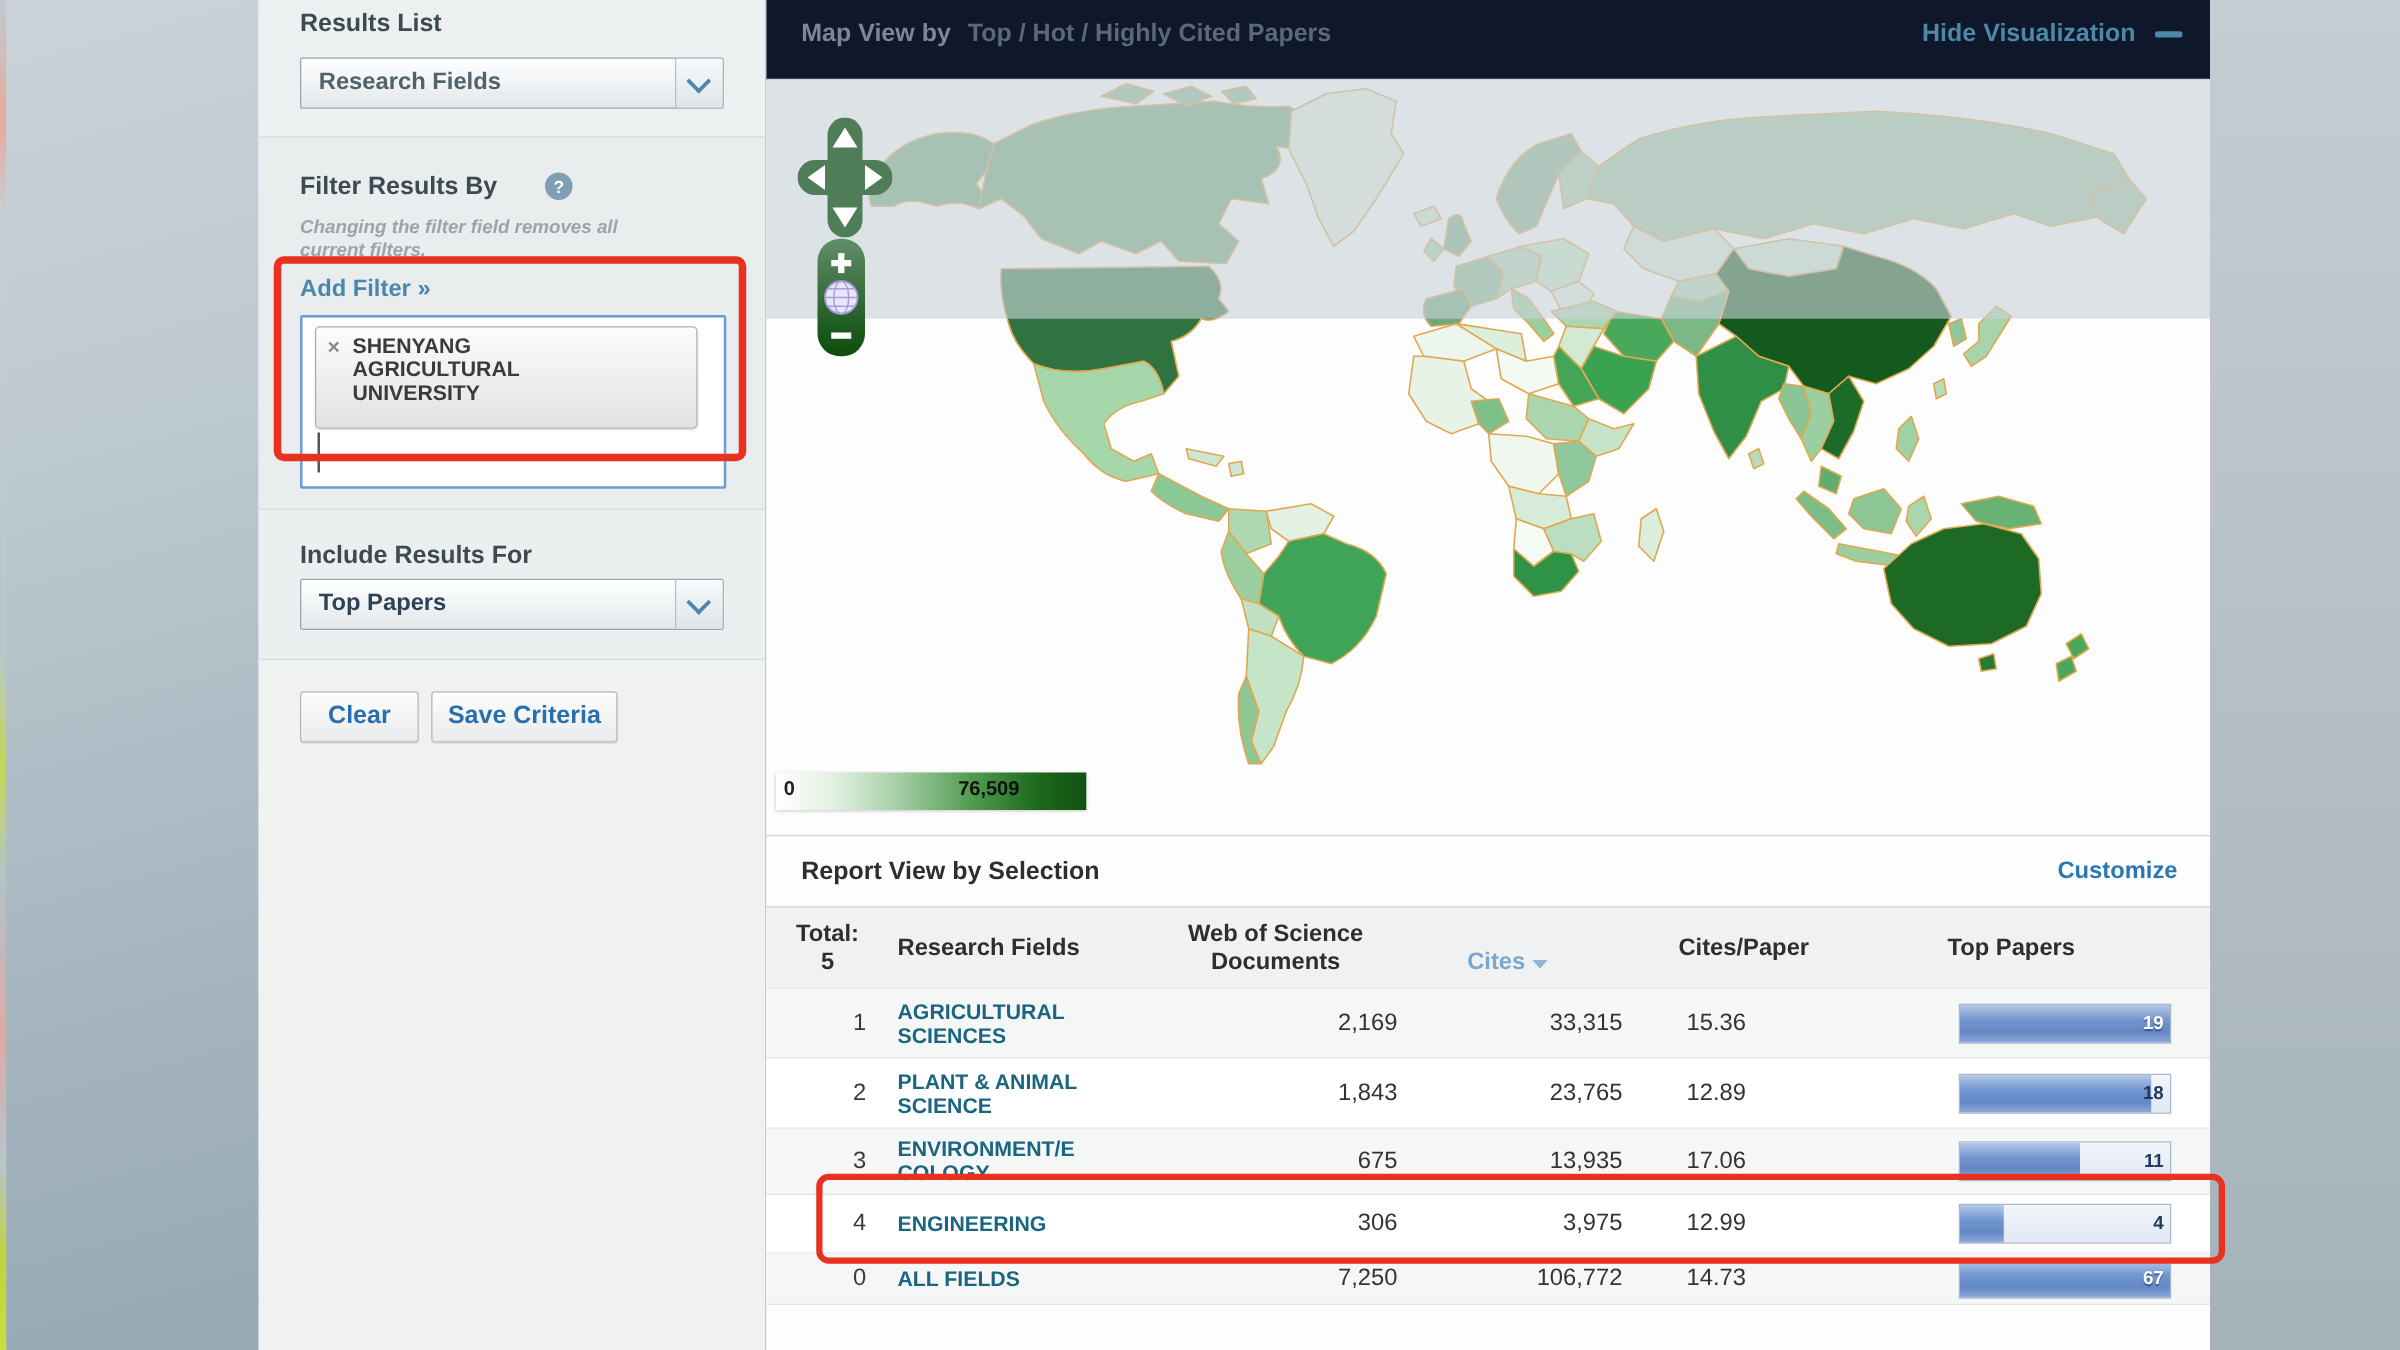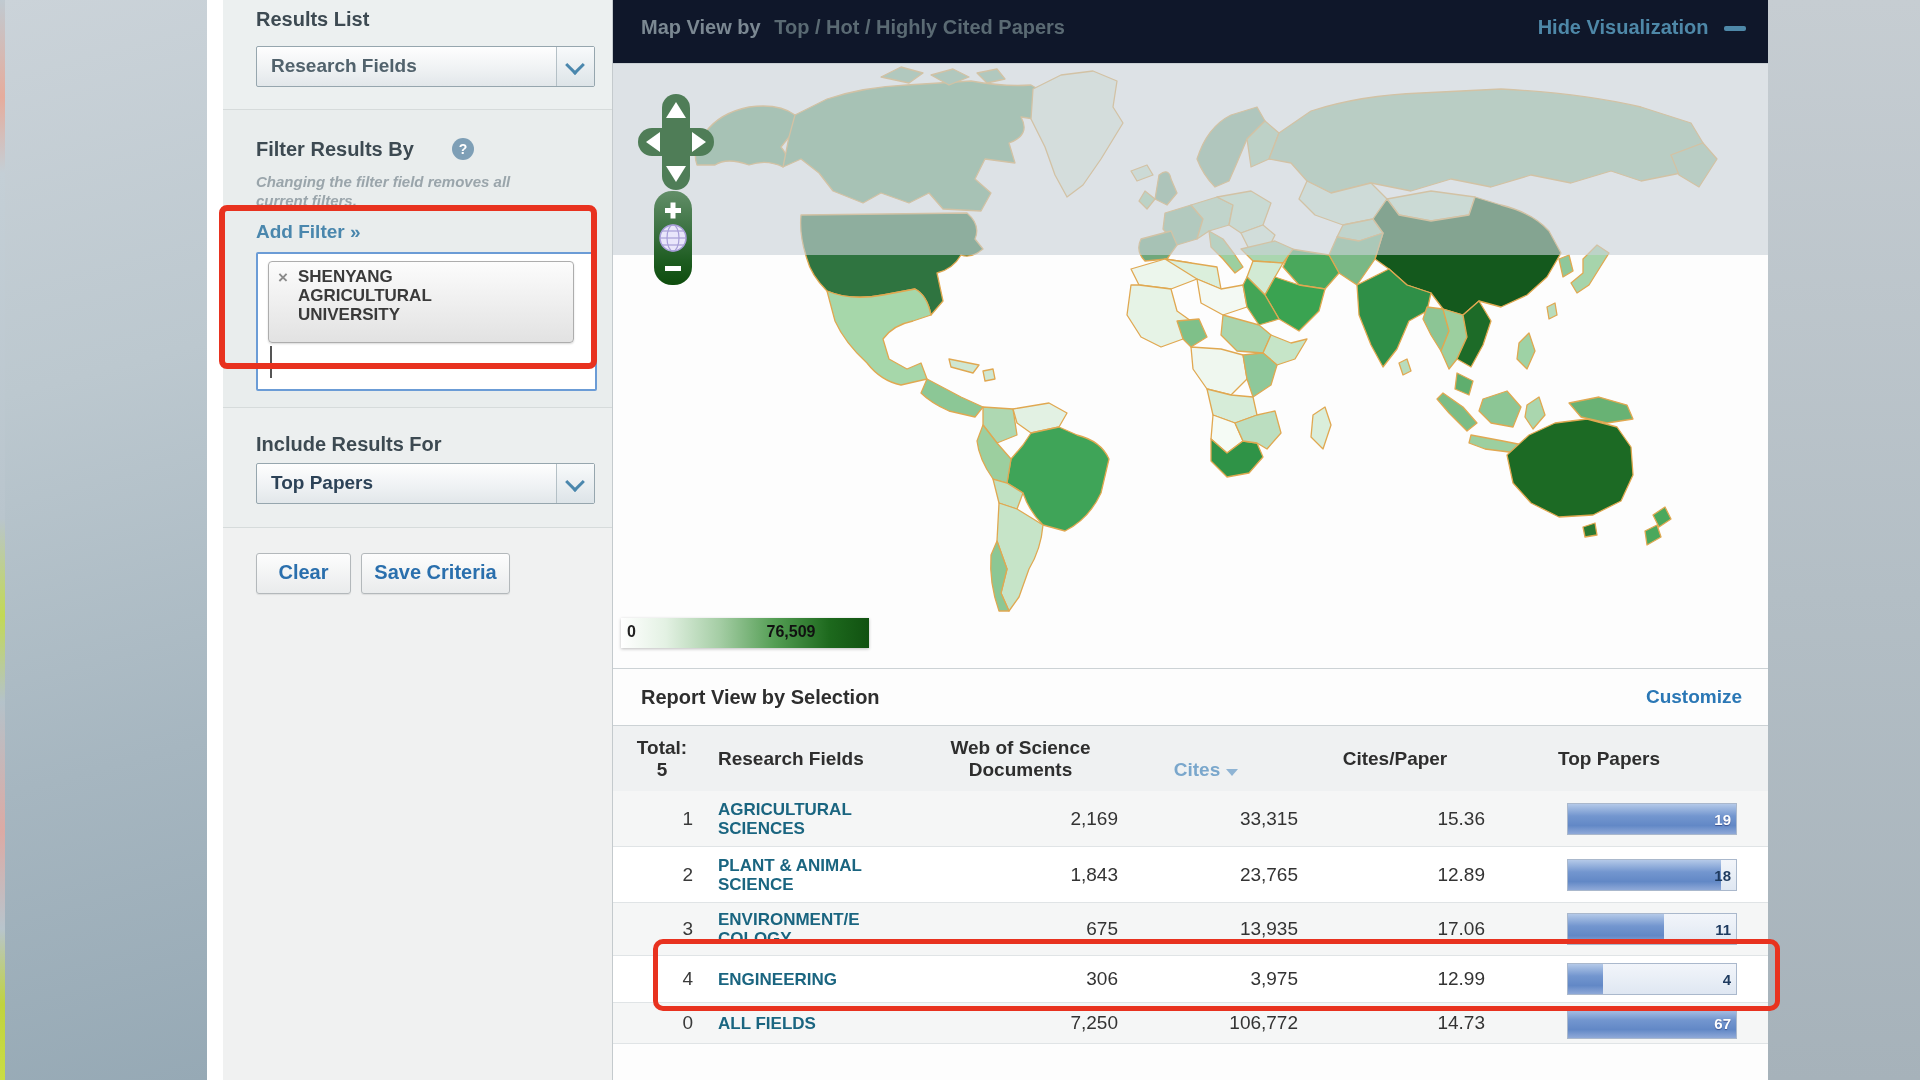"Results List" .sidebar { margin-left: 16px -> none }
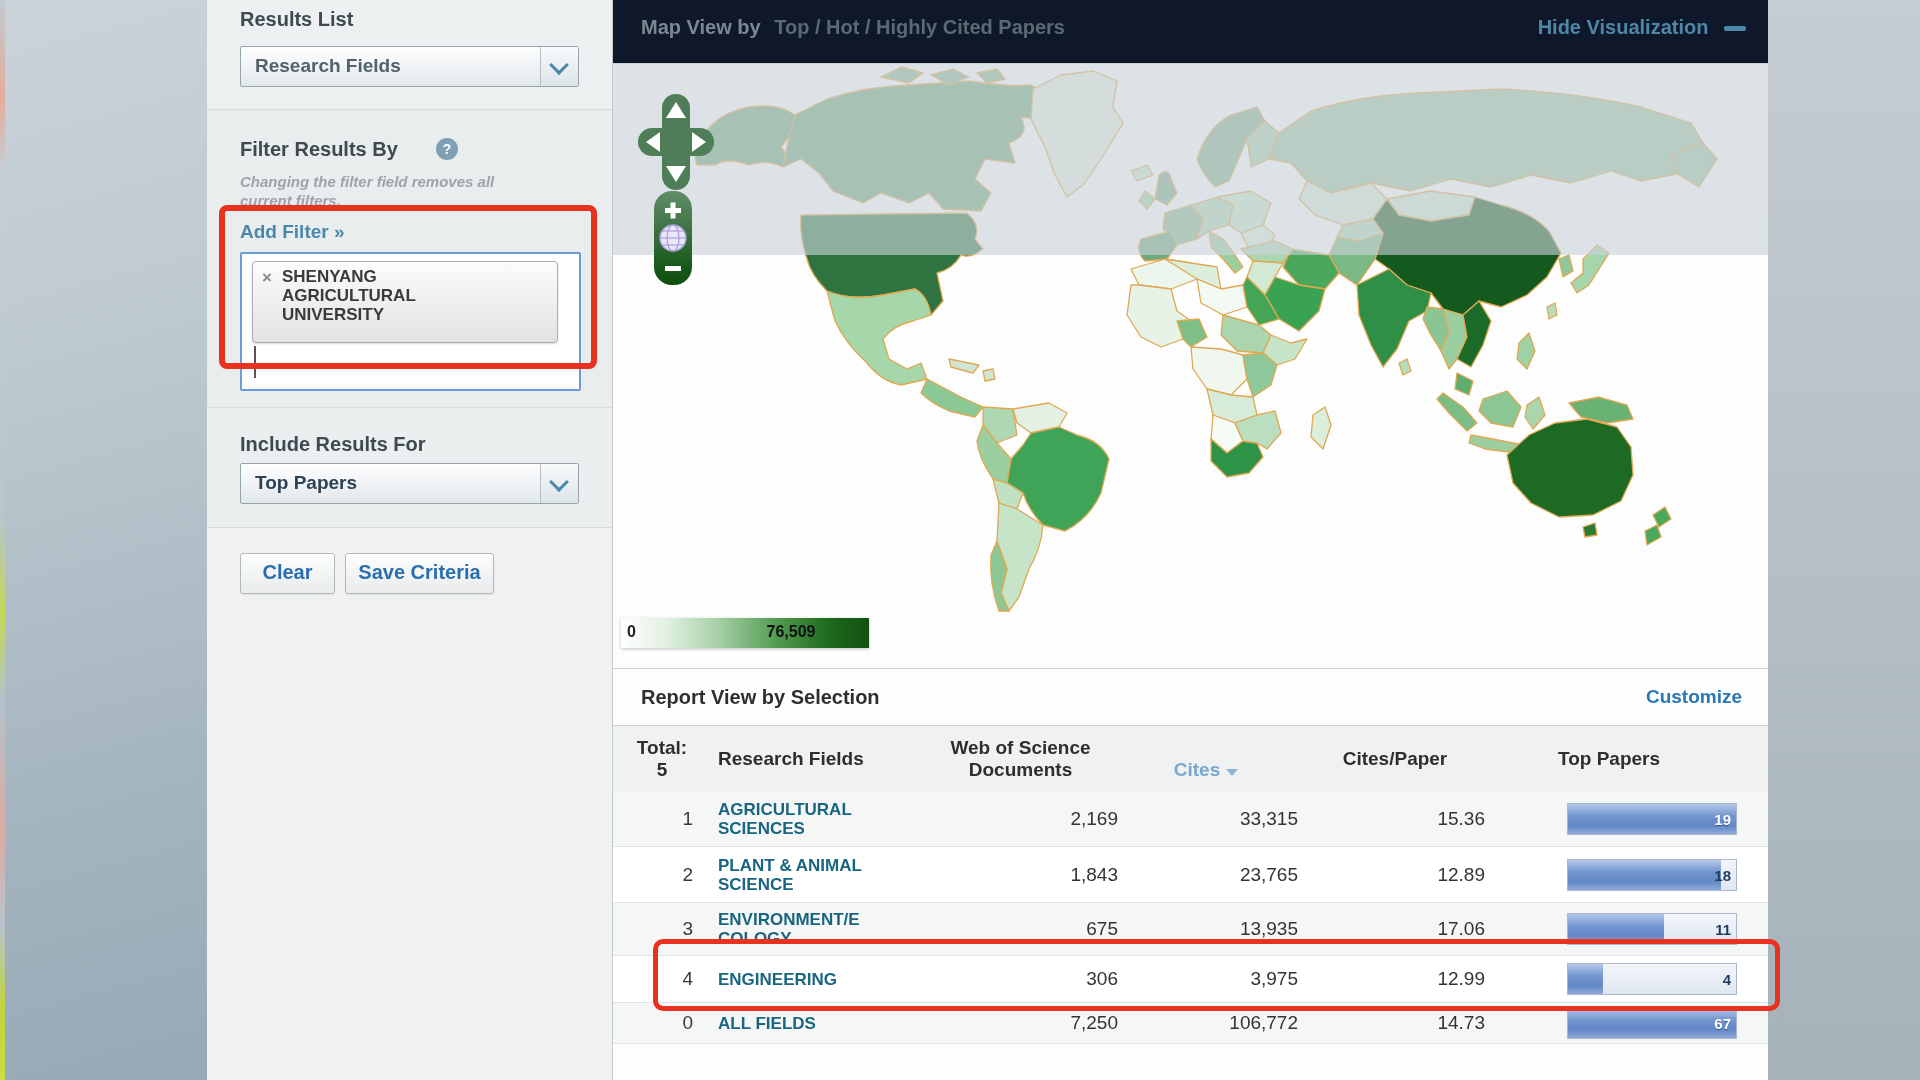"15.36" .c-cpp { padding-left: 12px -> none; text-align: right -> center }
